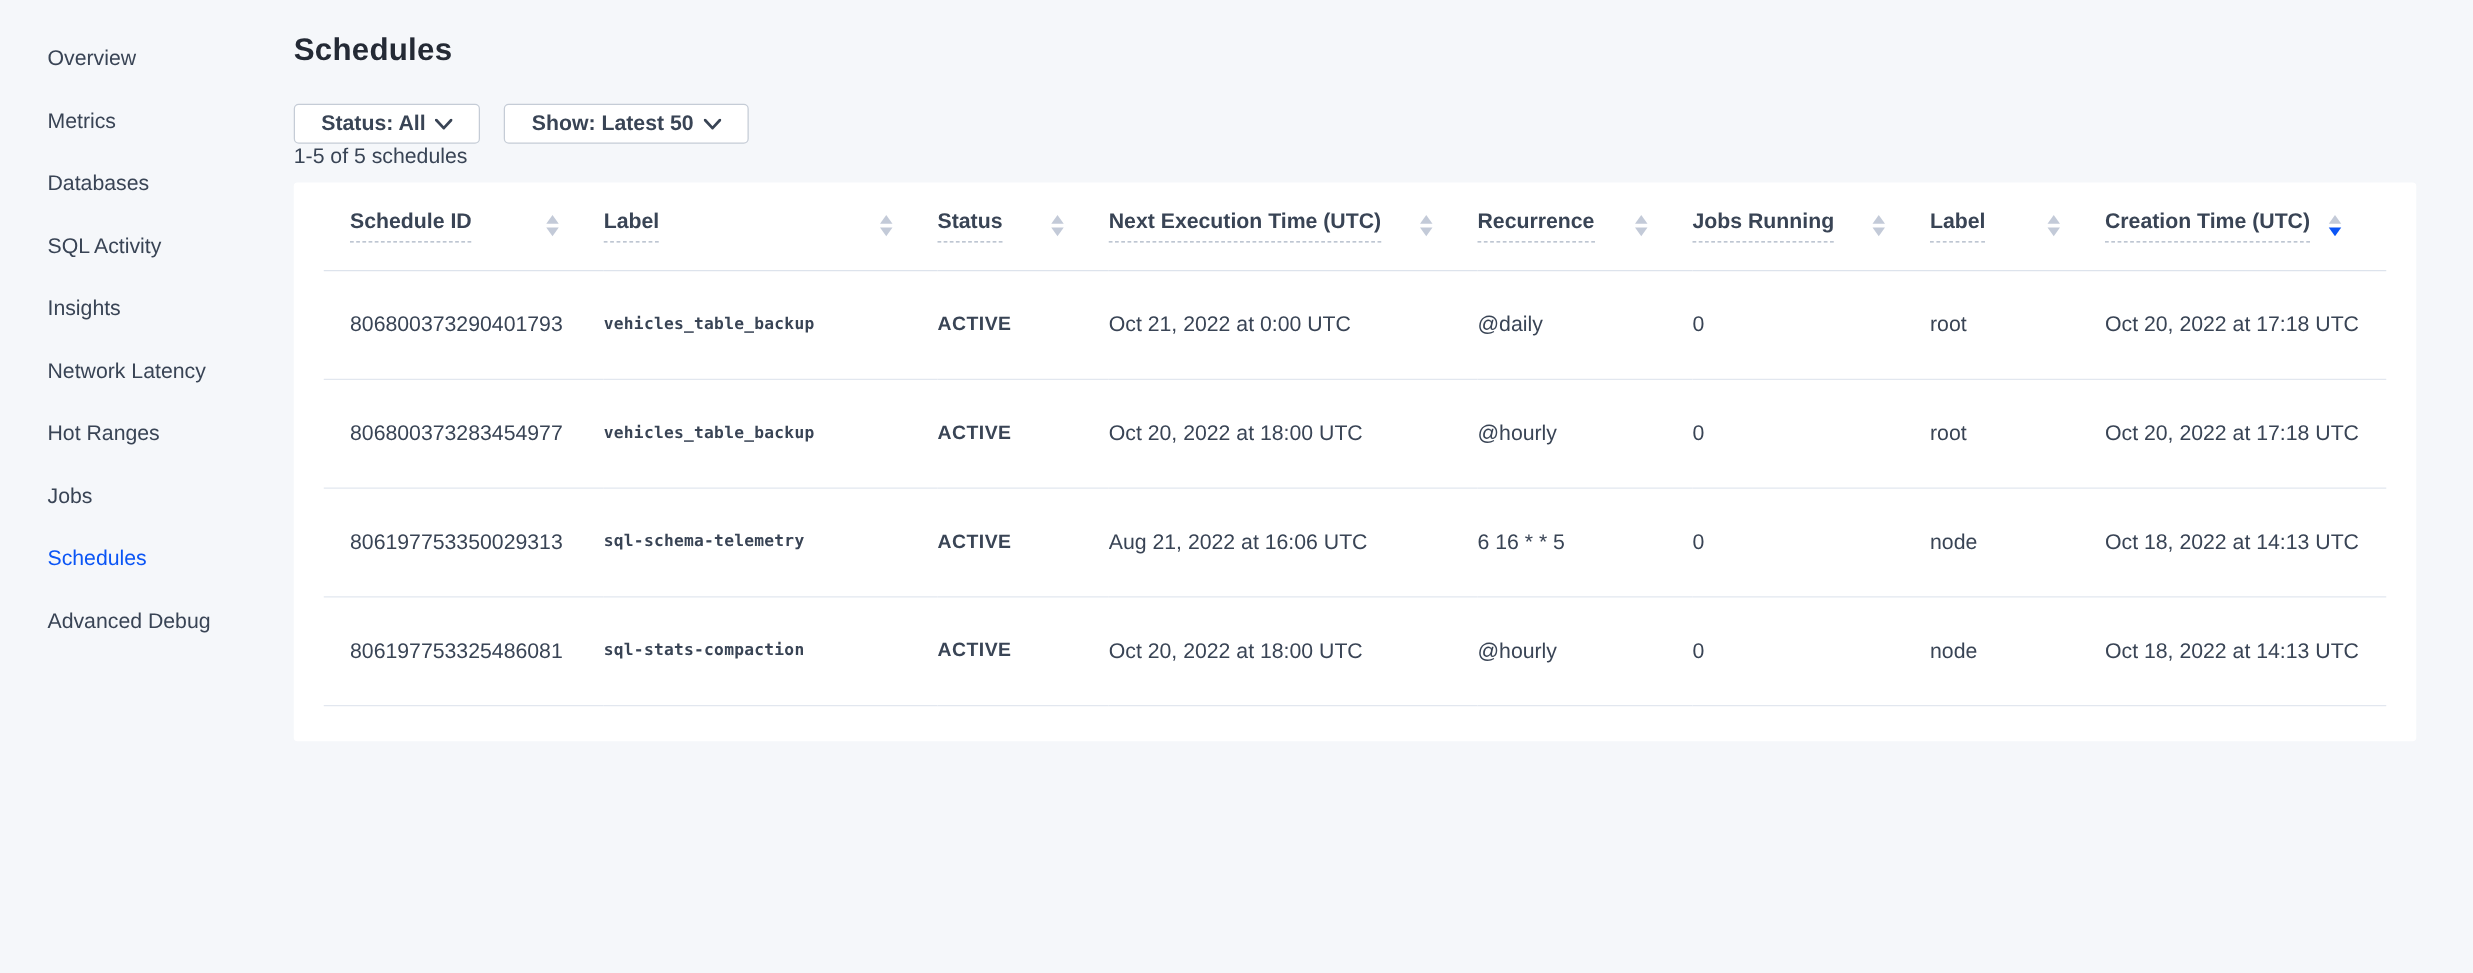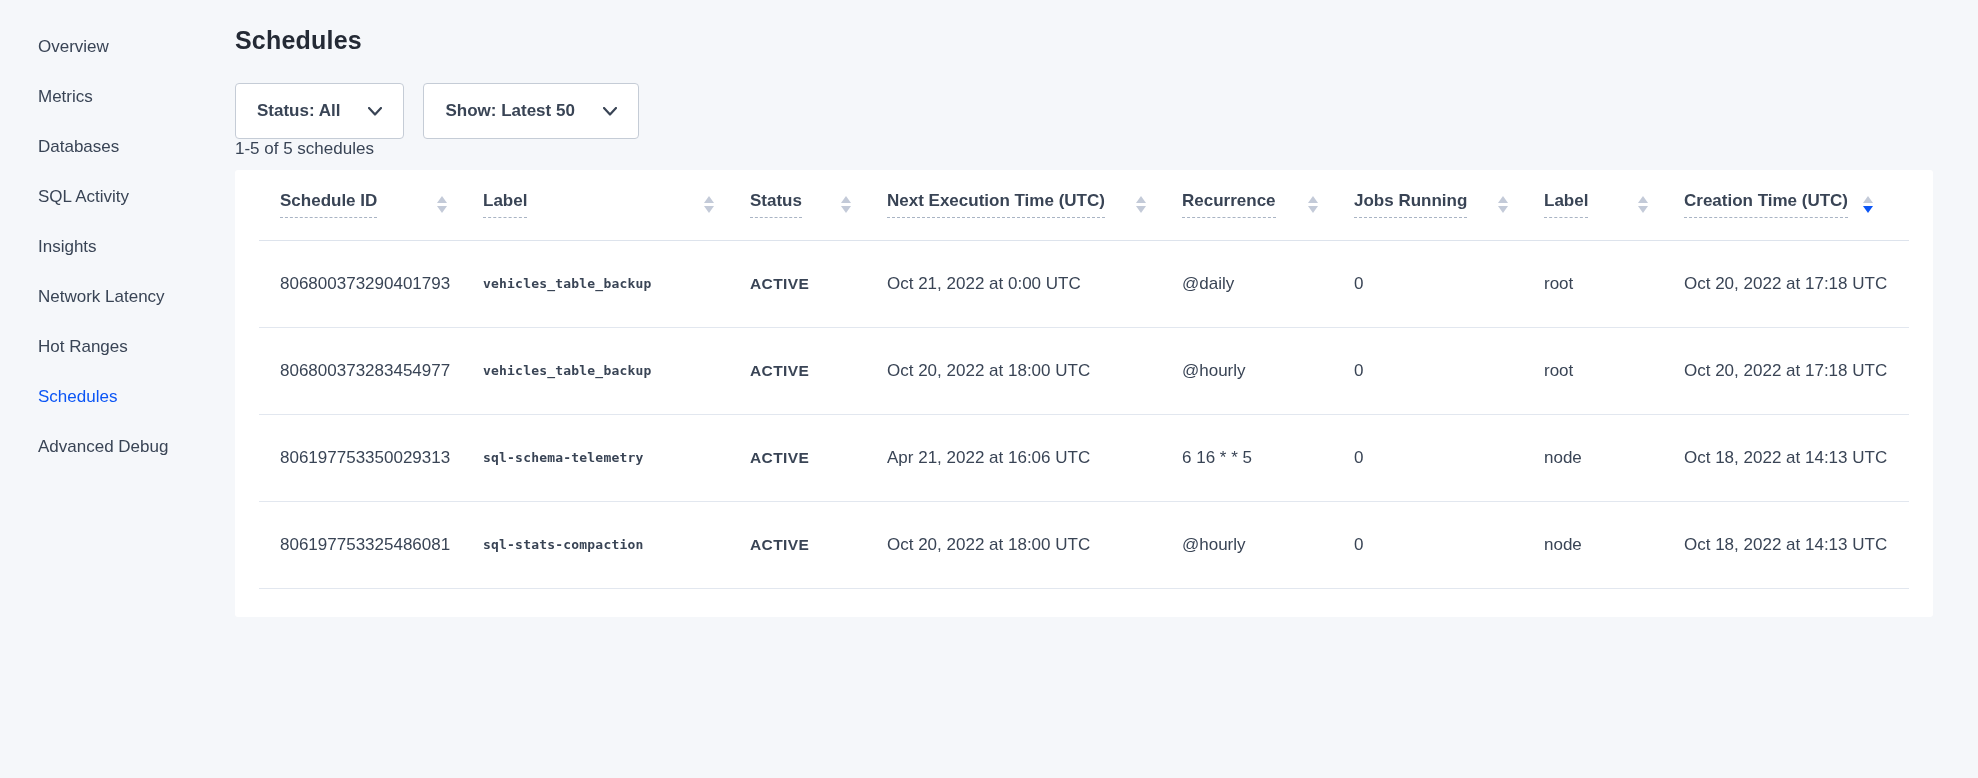"Status: All" .dropdown { gap: 28px -> 8px; height: 56px -> 32px }
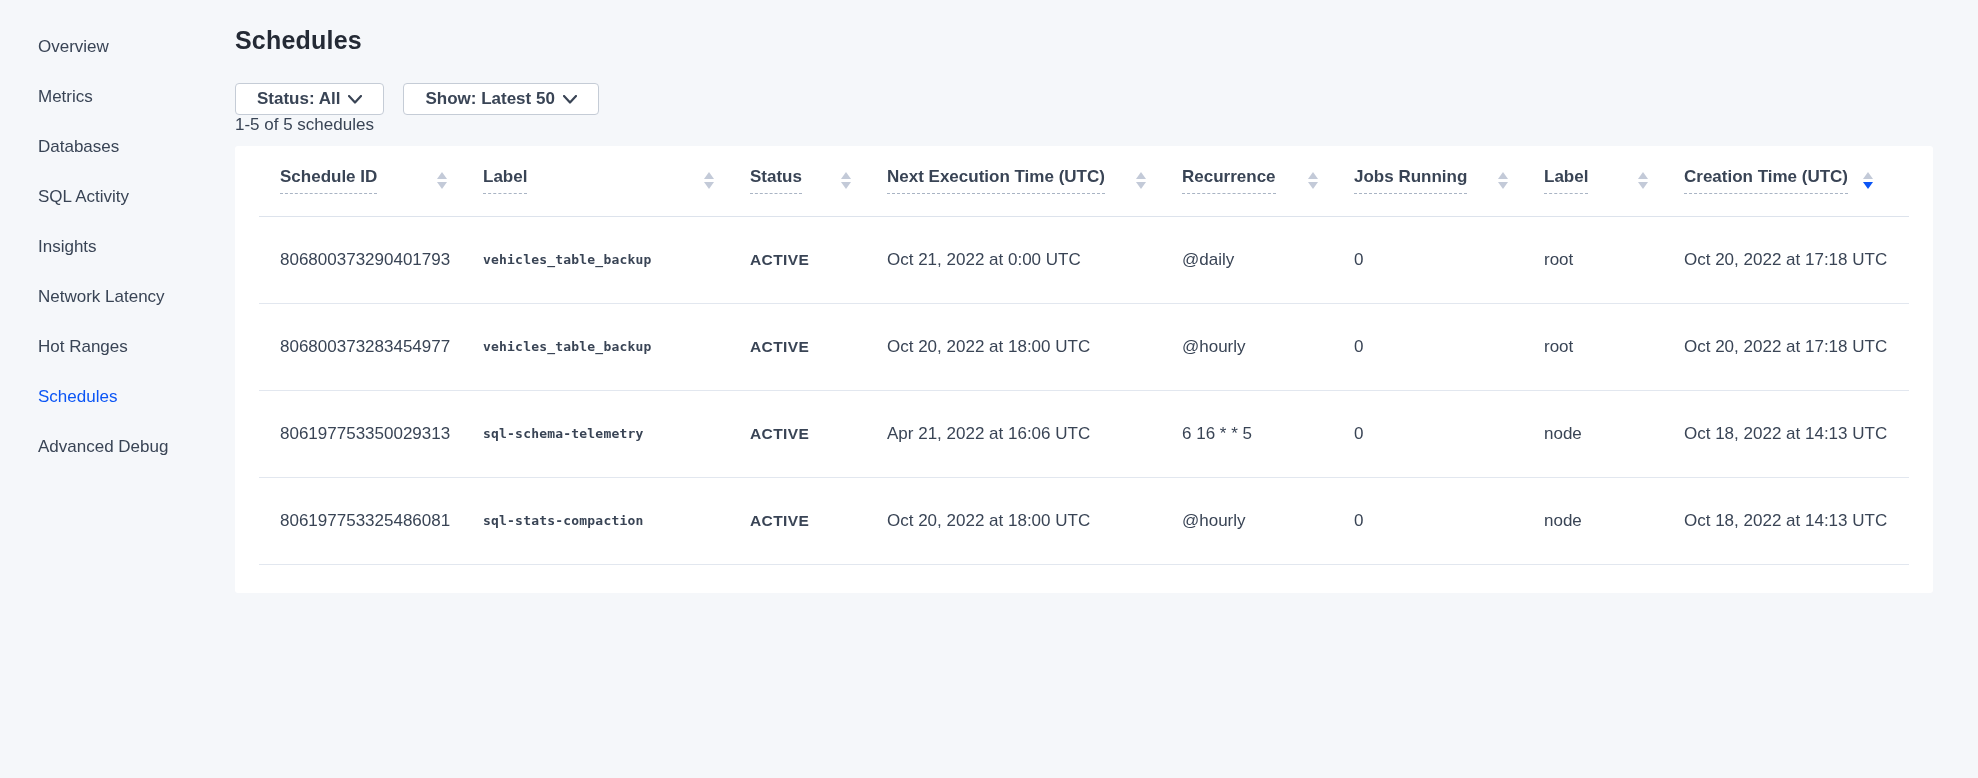"Jobs" div.sidebar-item { html: none -> <div>Jobs</div> }
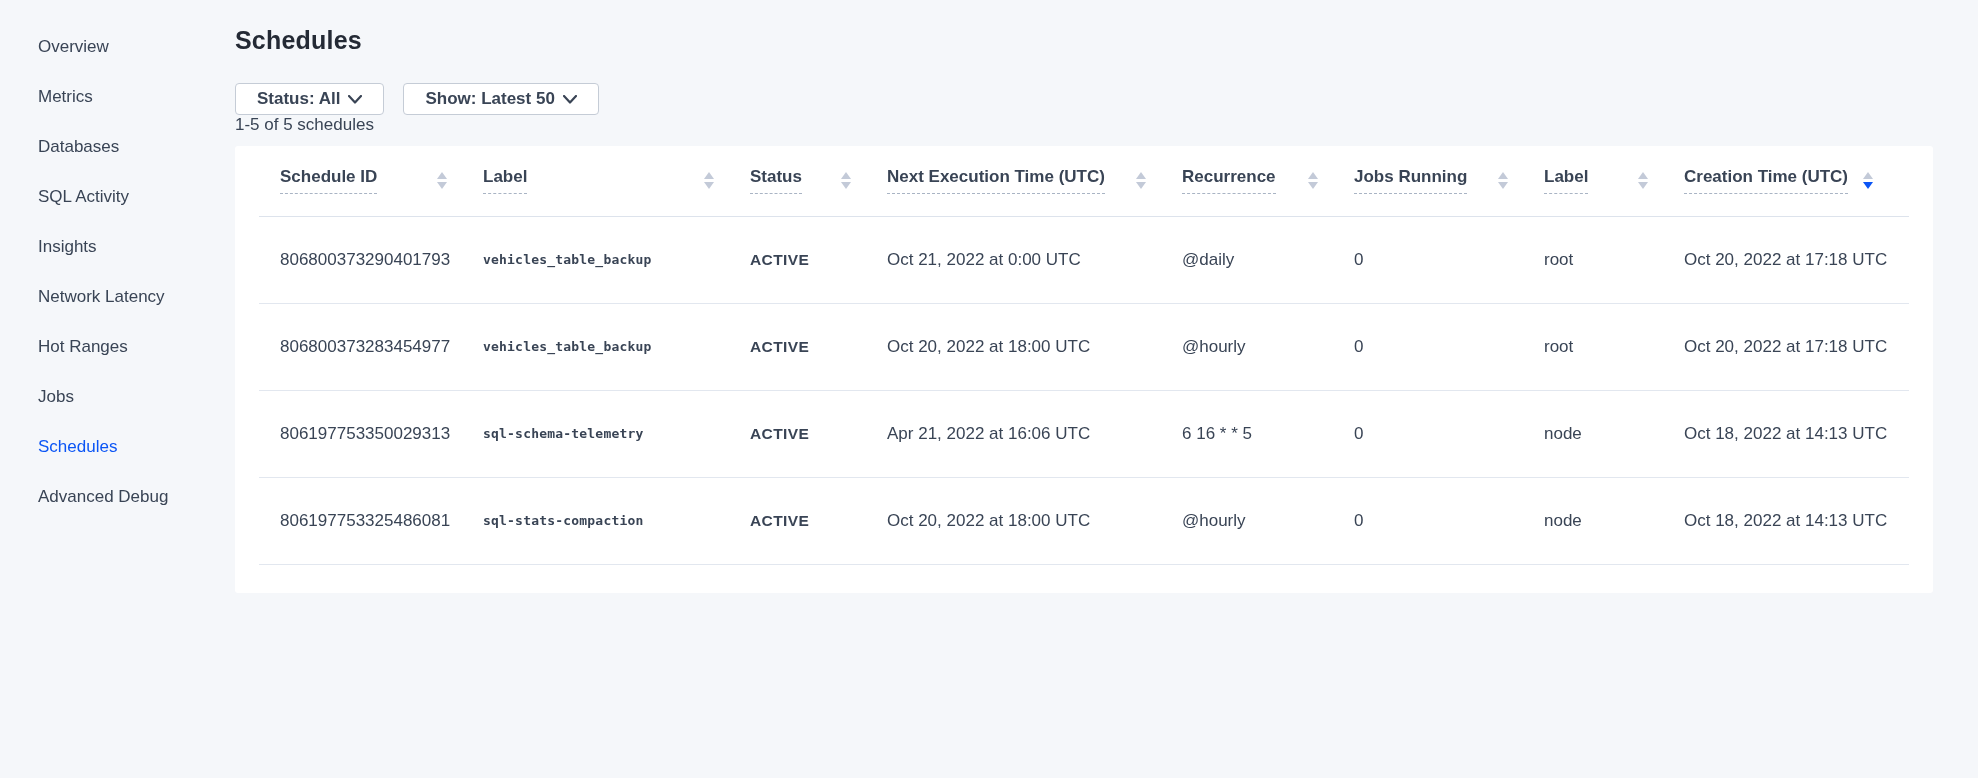"Apr 21, 2022 at 16:06" td.cell-next-execution { text: Apr -> Aug }
